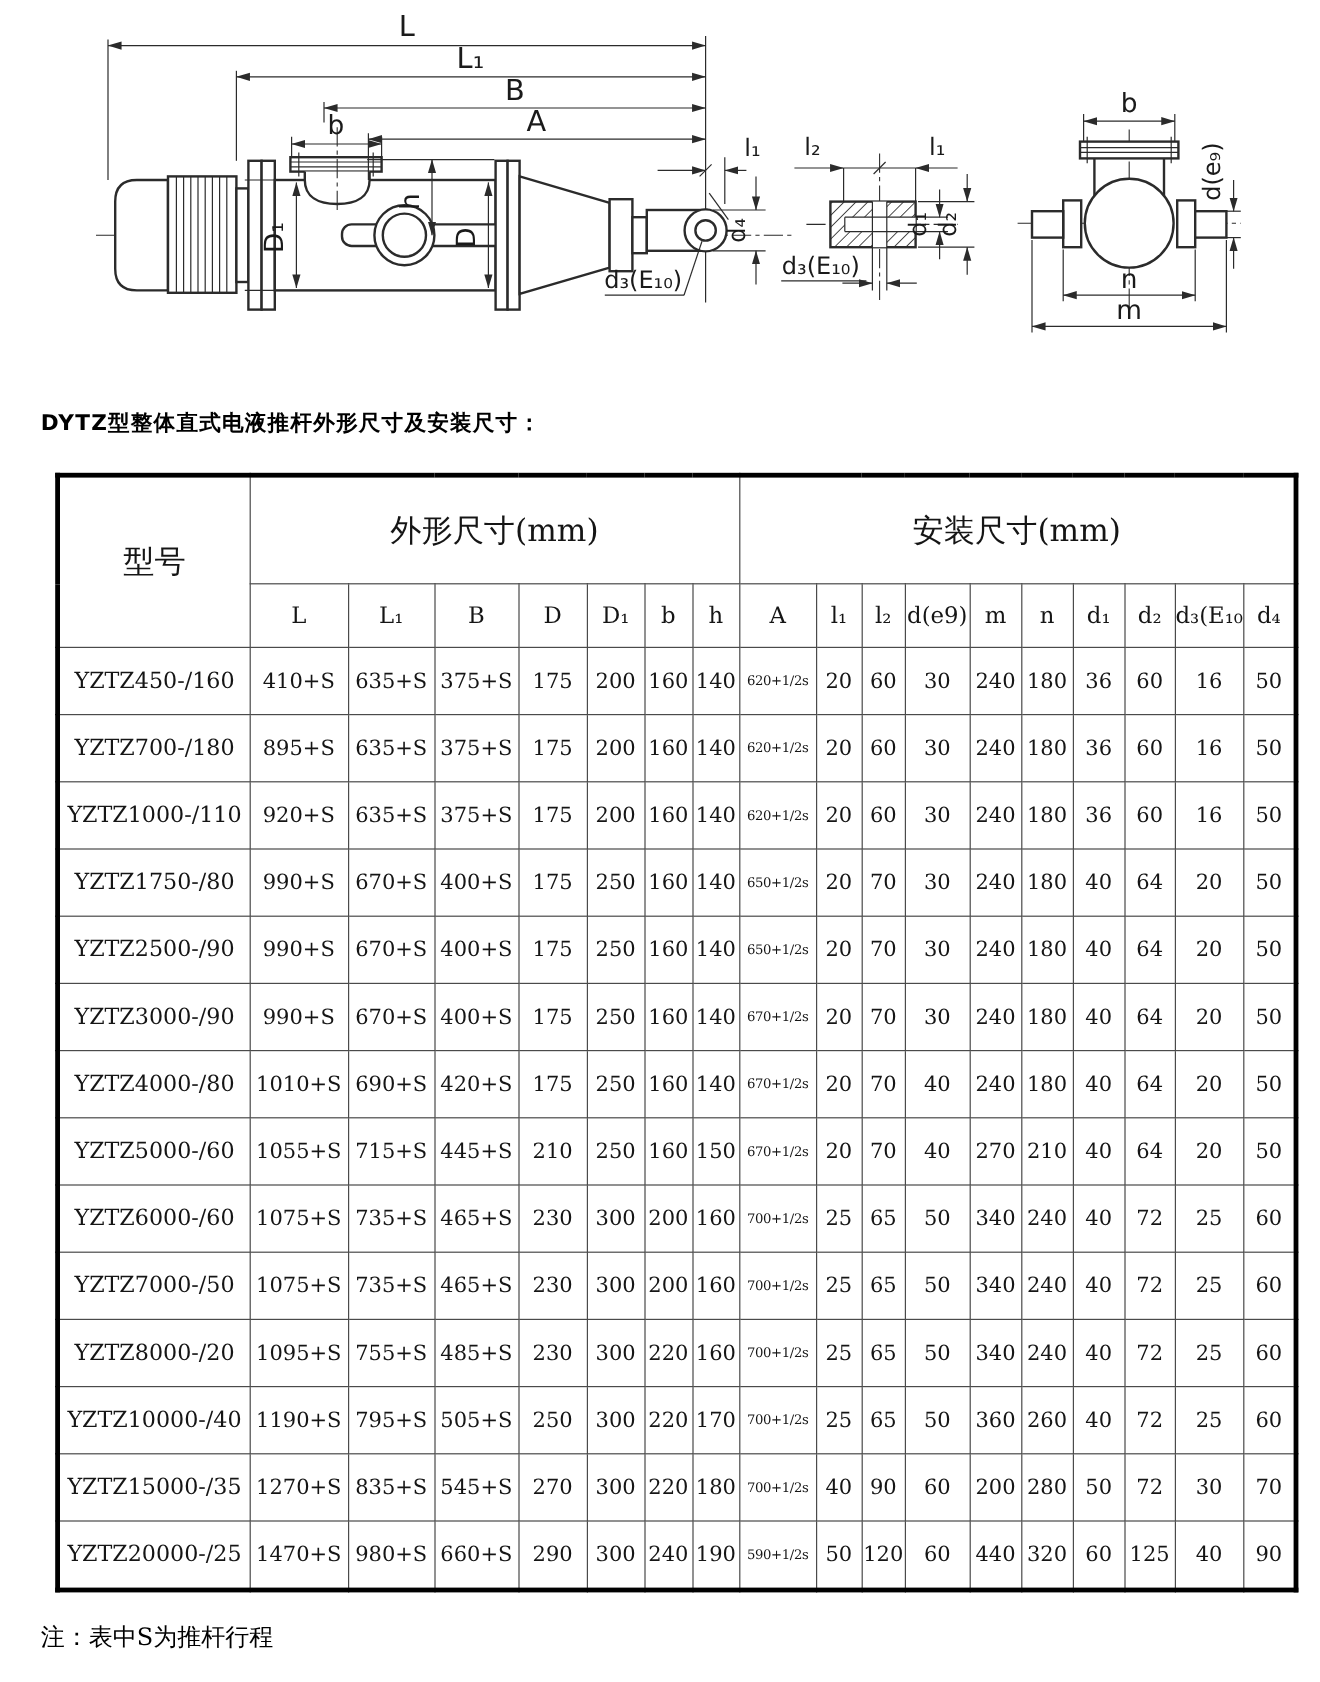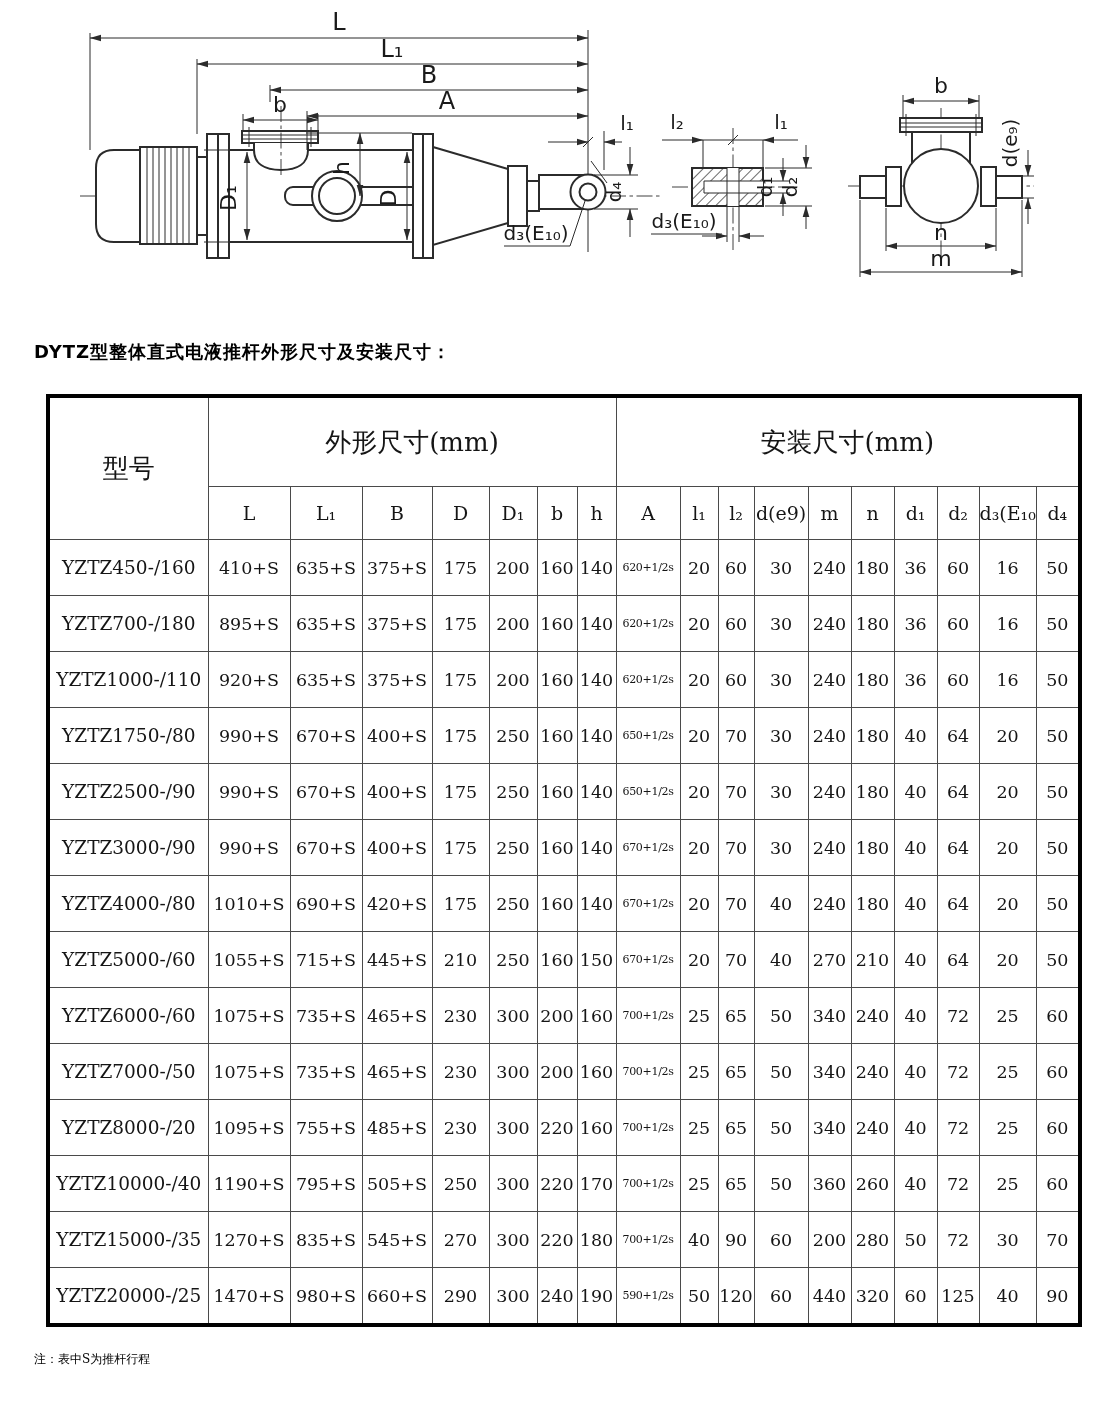"注：表中S为推杆行程" .note { font-size: 12px -> 20px }
